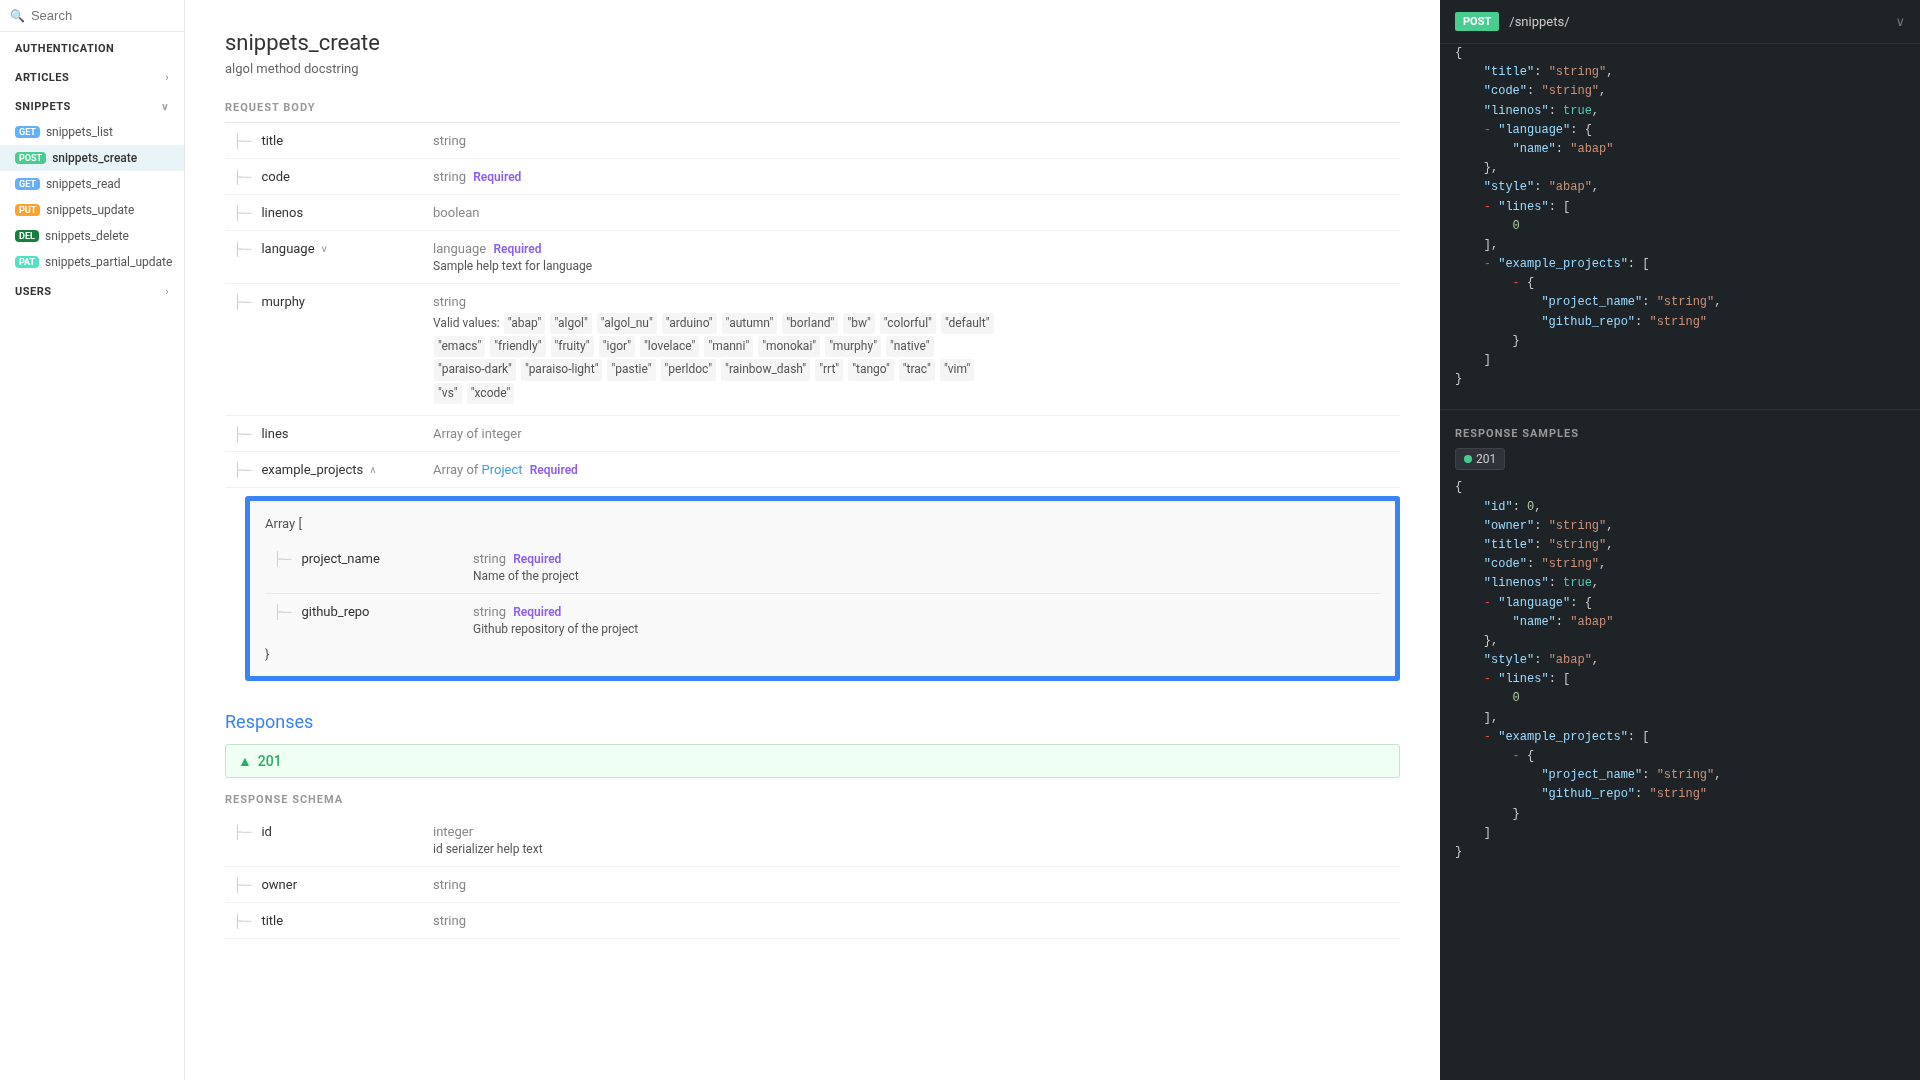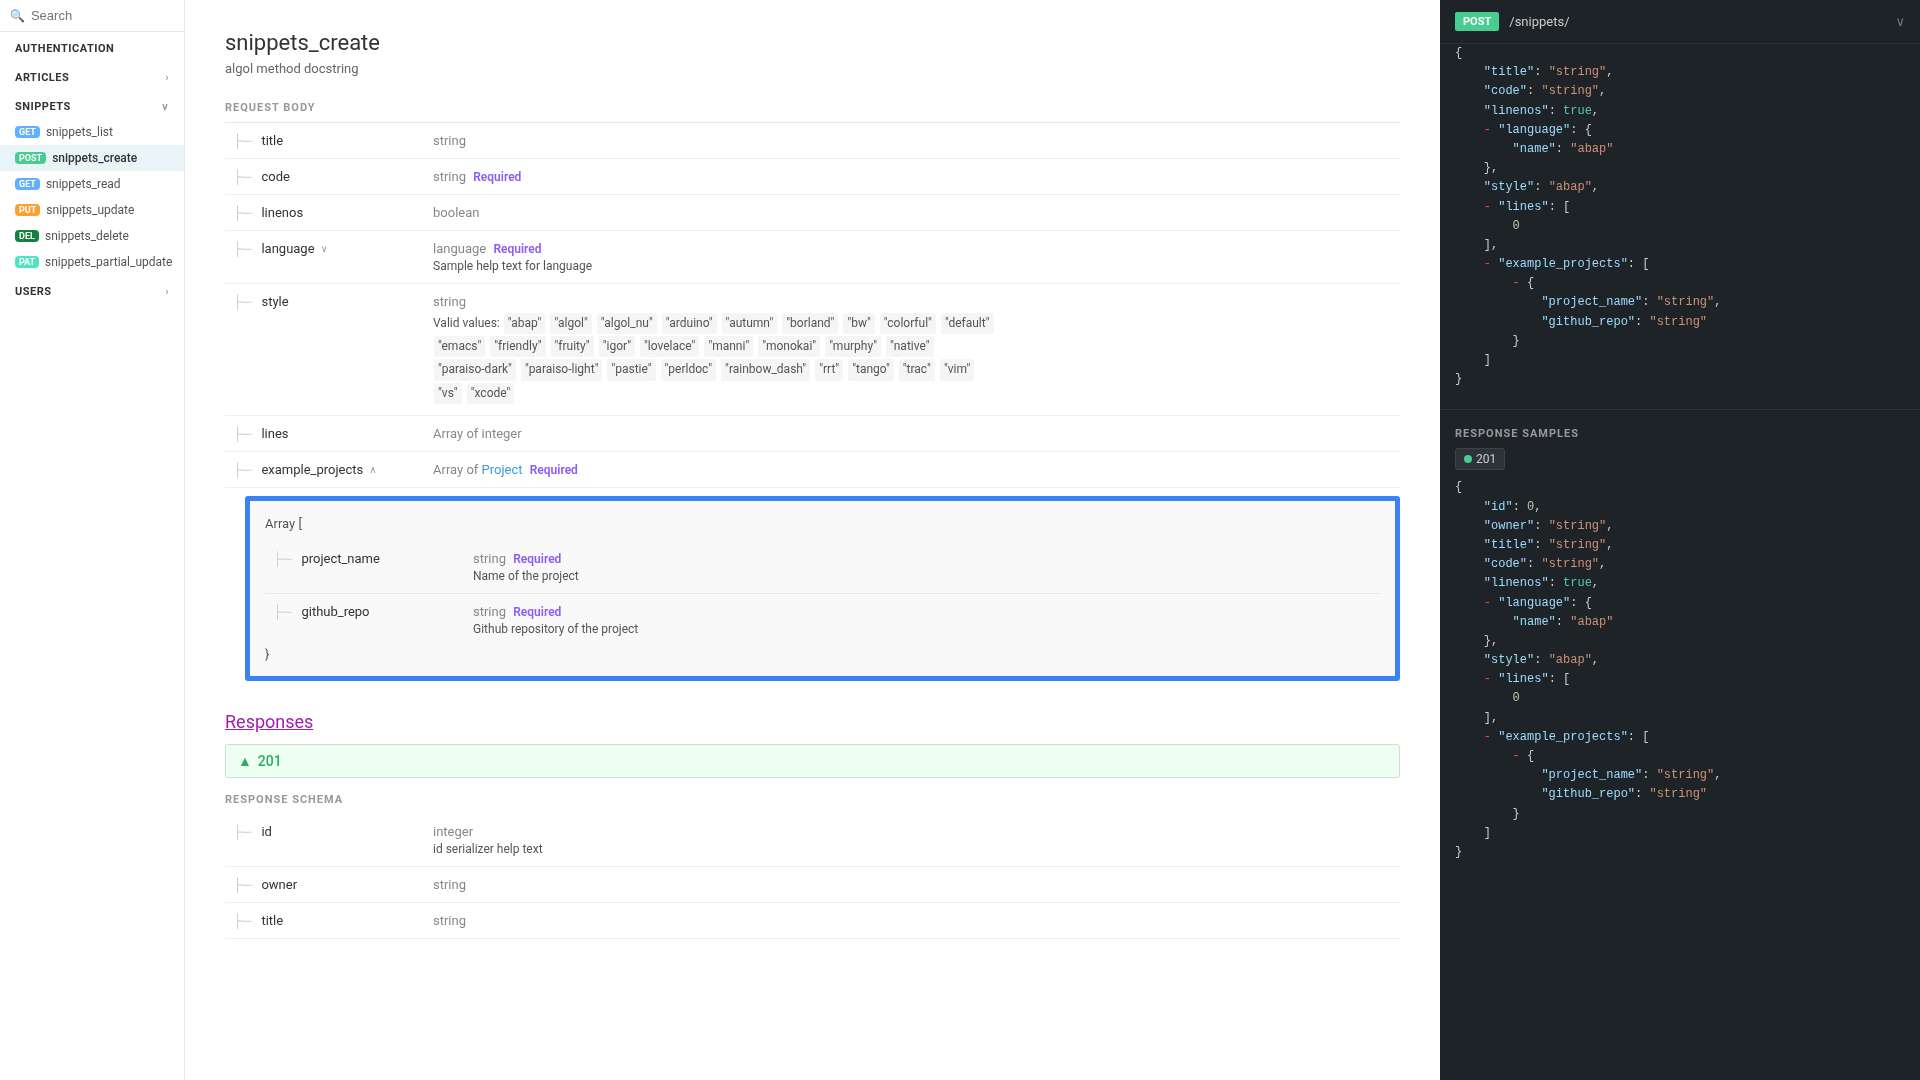"style" span { text: style -> murphy }
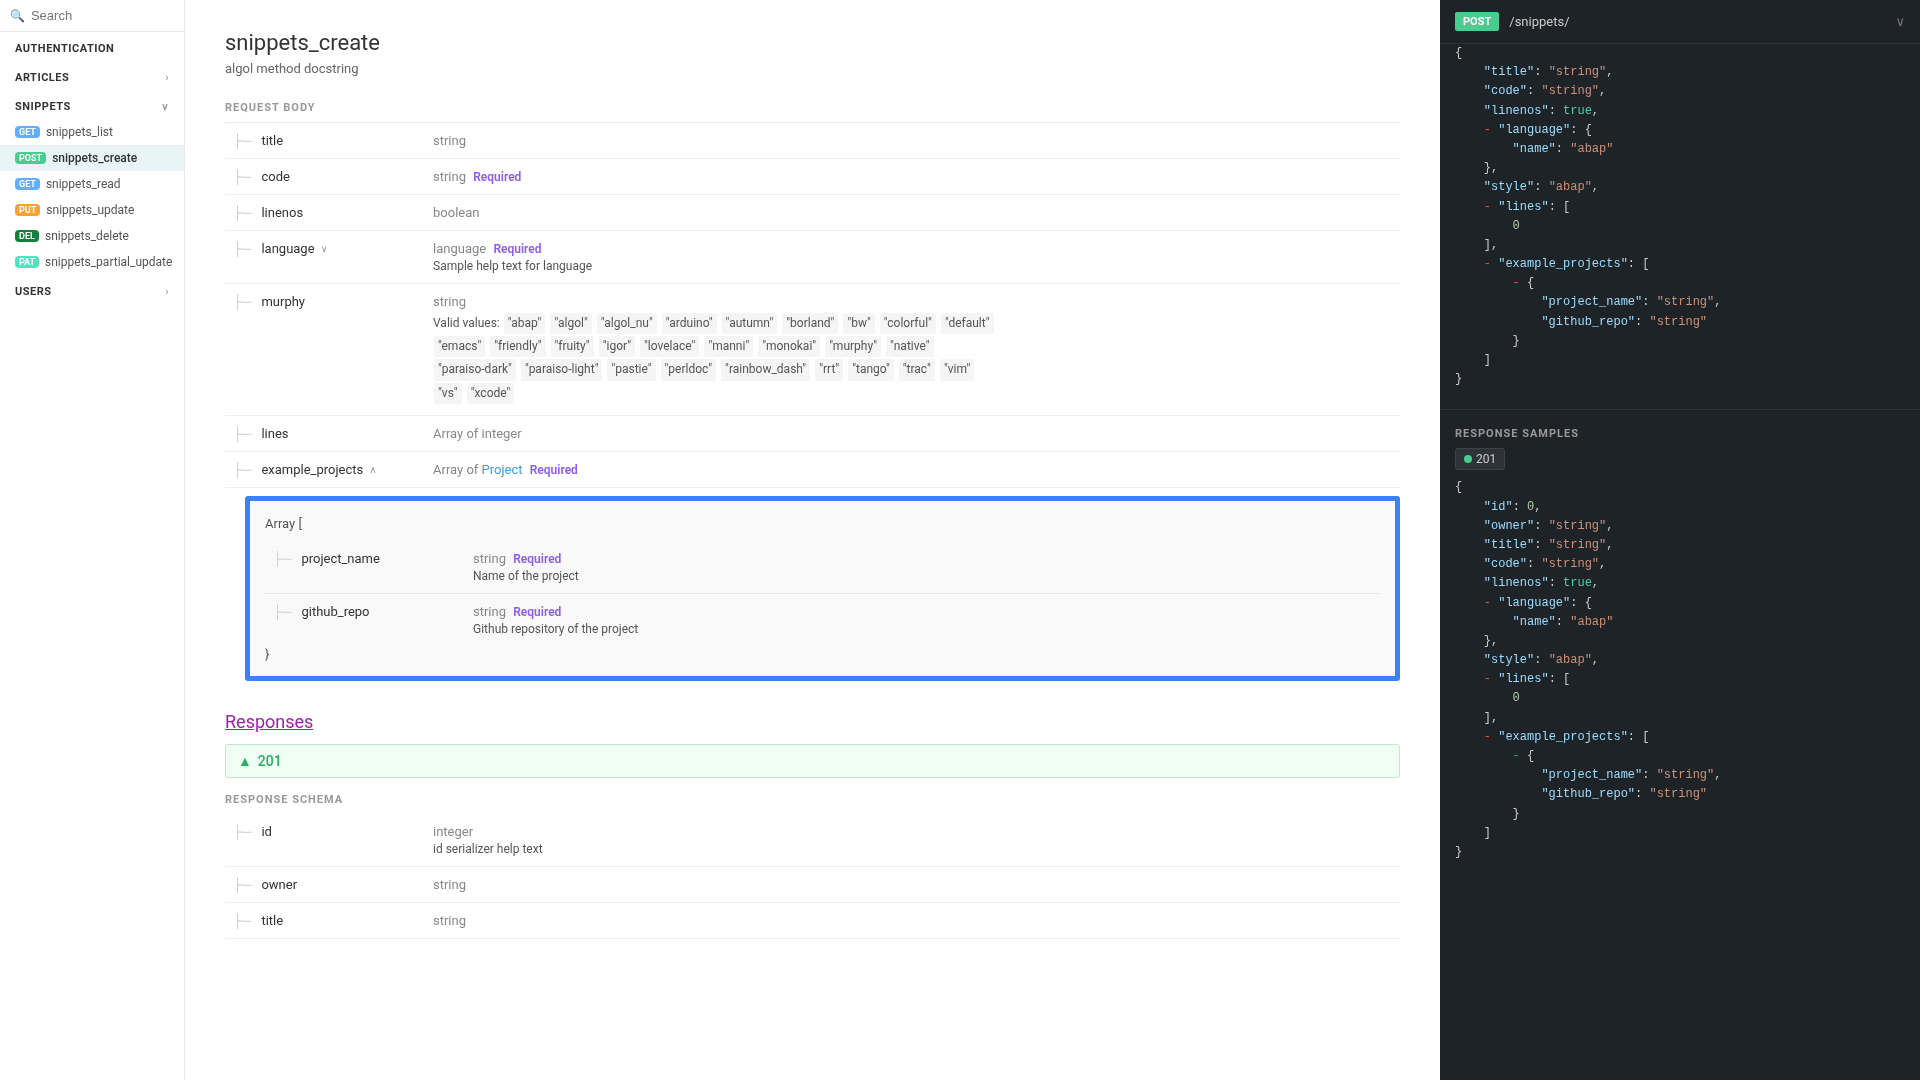"Responses" .responses-title { color: #a21caf -> #3b82f6; text-decoration: underline -> none }
